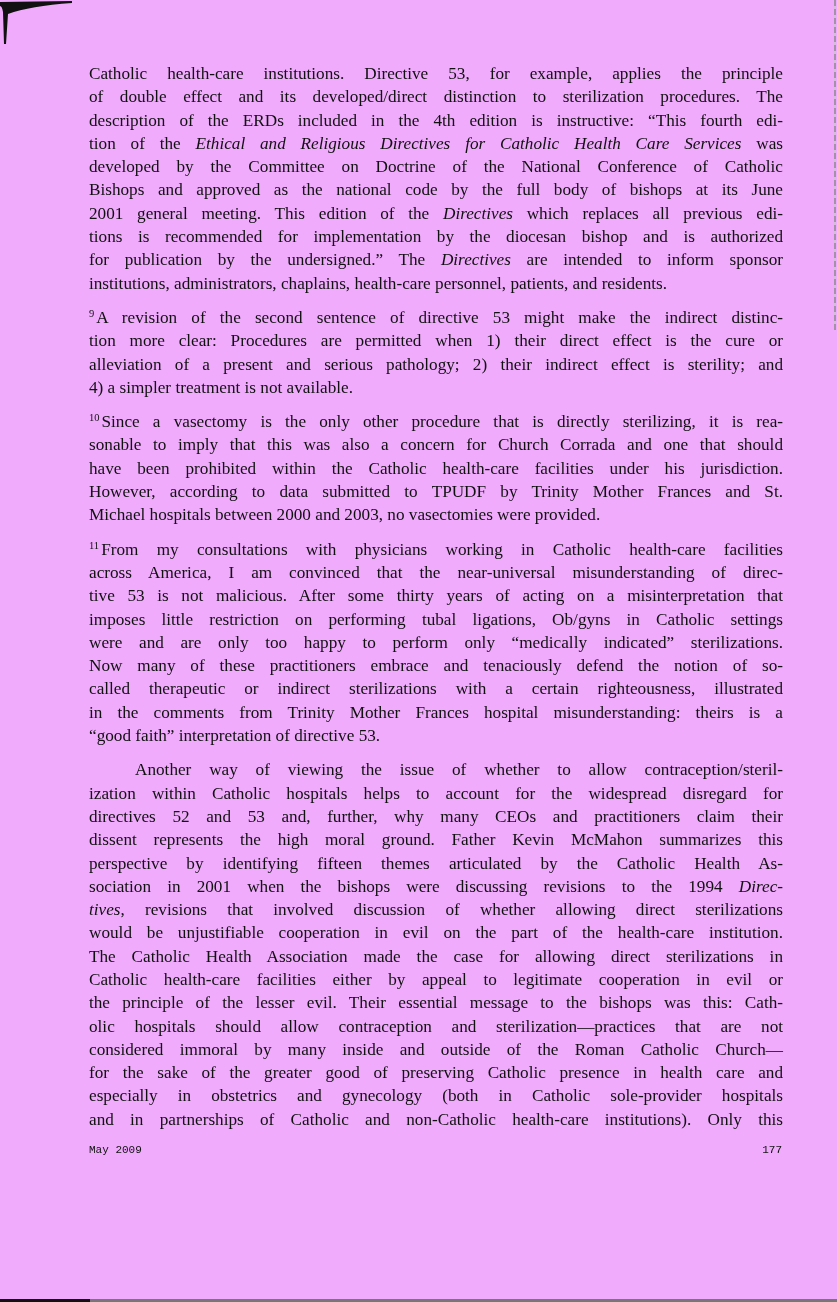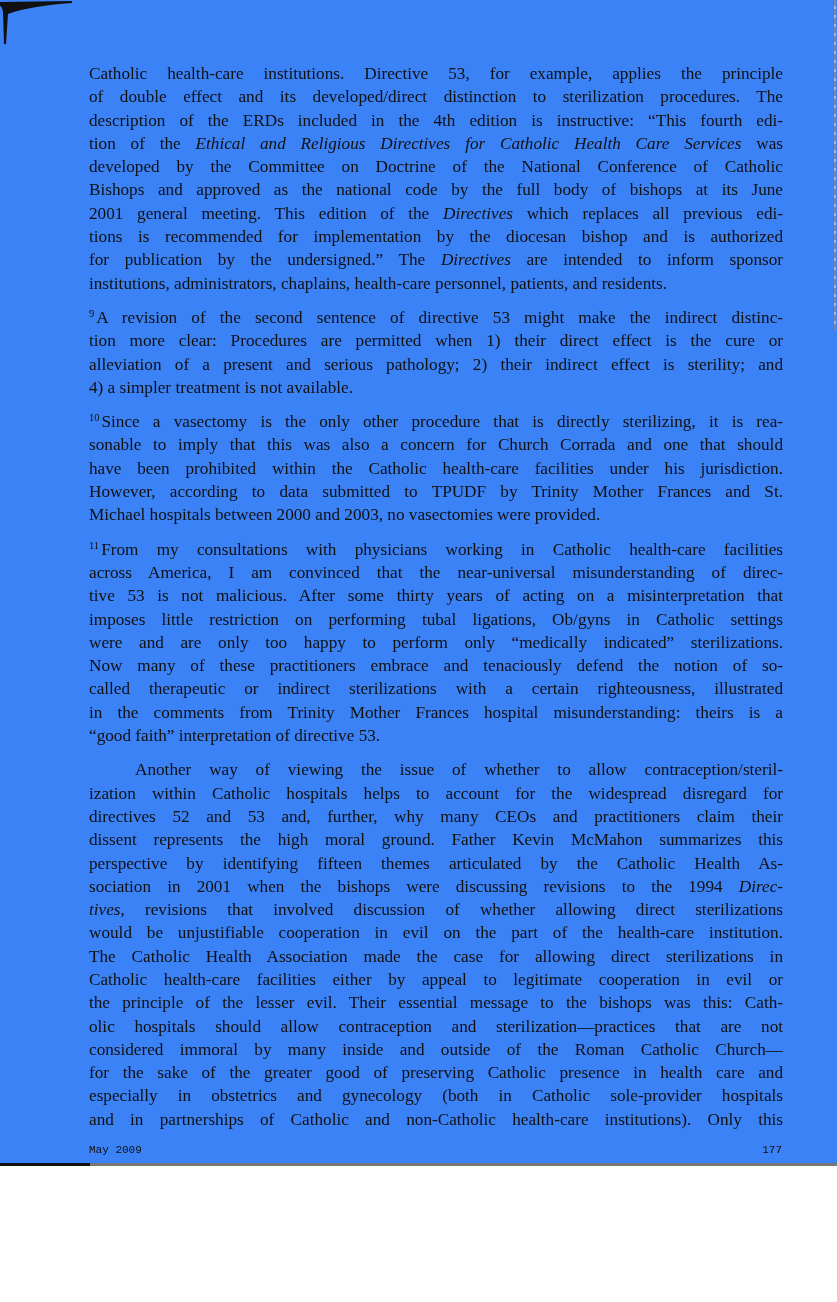"Catholic health-care institutions." .page { background: #3b82f6 -> #f0abfc; height: 1166px -> 1302px }
